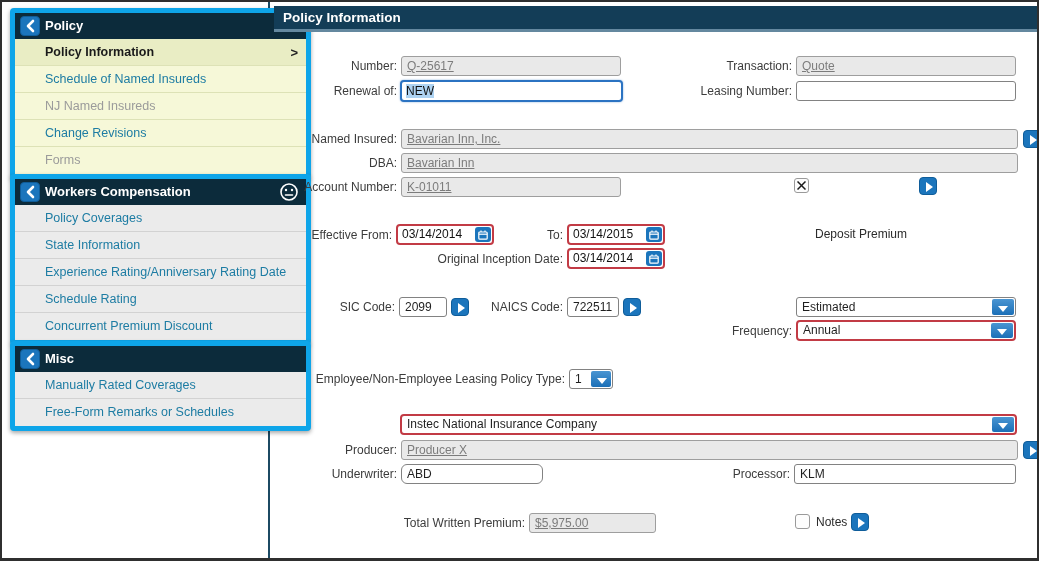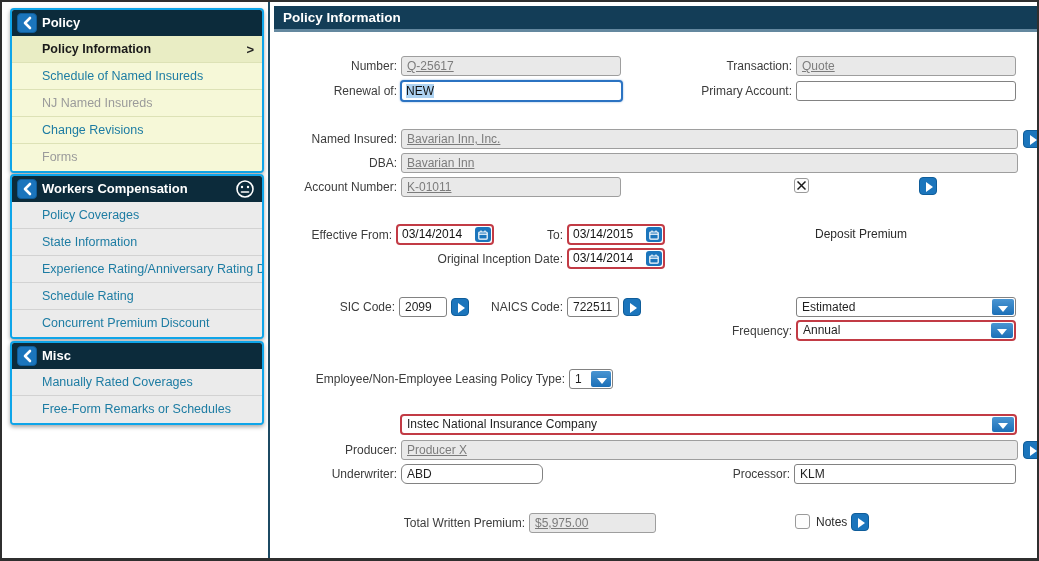"Policy" .panel { border: 2px solid #0ea5e9 -> 5px solid #0ea5e9; width: 254px -> 301px }
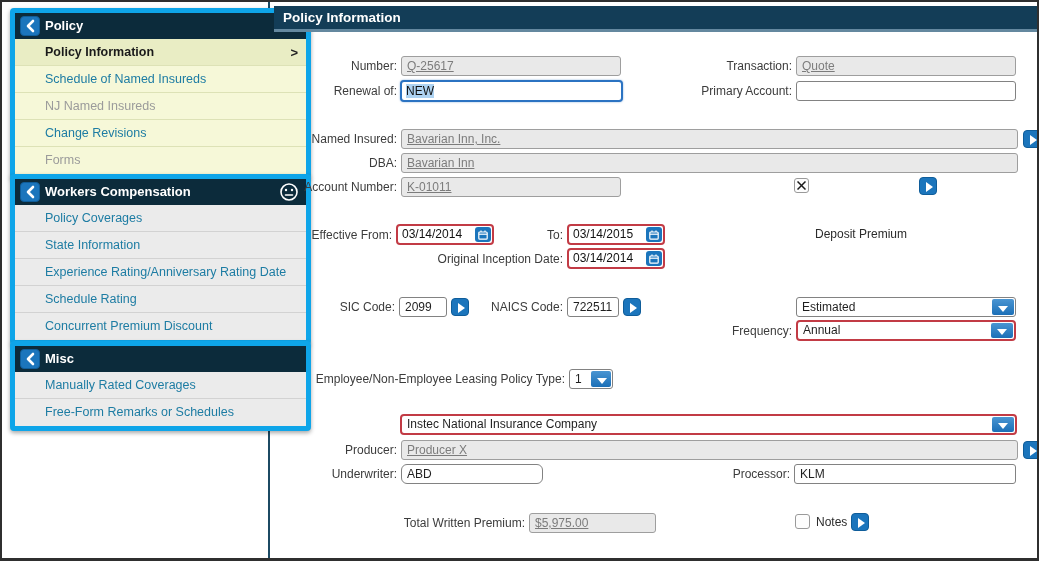"Primary Account:" div.lbl { text: Primary Account -> Leasing Number }
